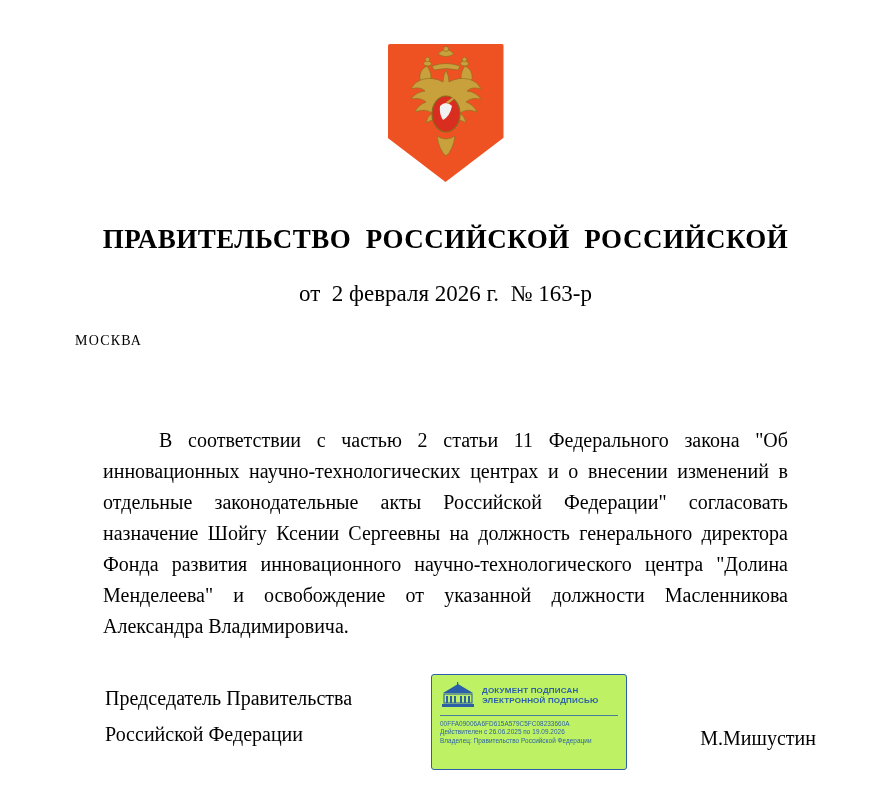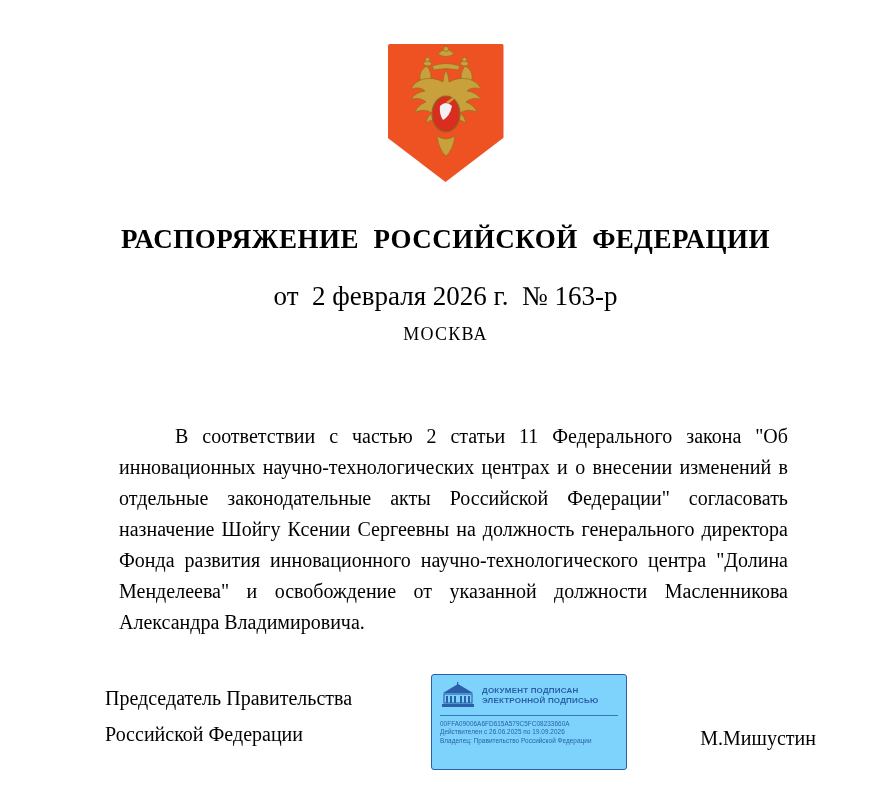"РАСПОРЯЖЕНИЕ РОССИЙСКОЙ ФЕДЕРАЦИИ" div.title { text: РАСПОРЯЖЕНИЕ  РОССИЙСКОЙ  ФЕДЕРАЦИИ -> ПРАВИТЕЛЬСТВО  РОССИЙСКОЙ  РОССИЙСКОЙ }
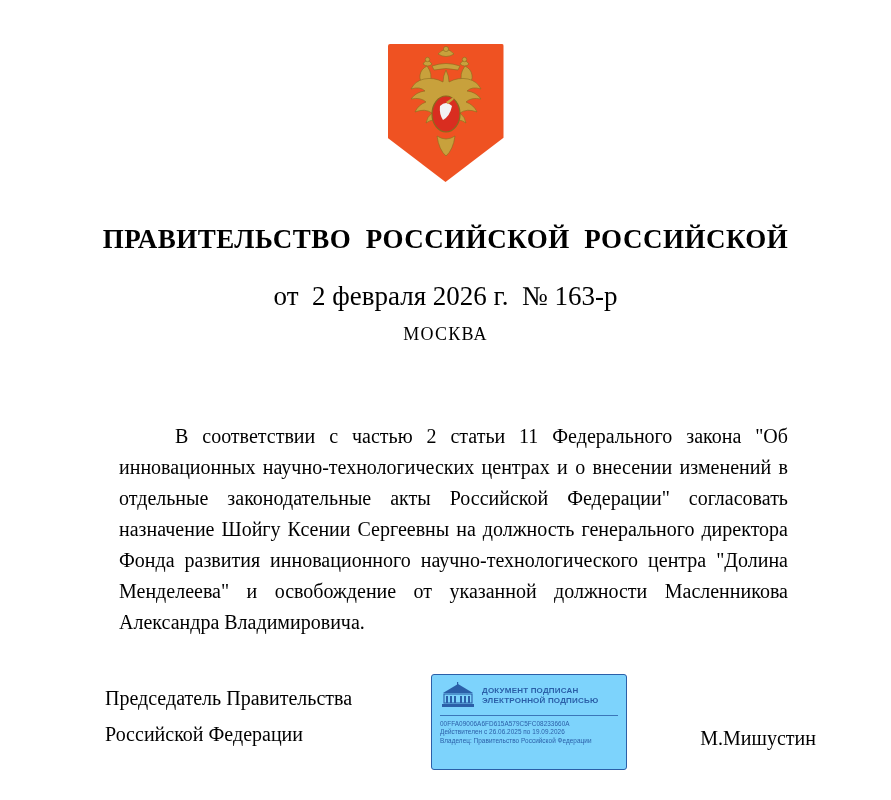"от 2 февраля 2026 г." .docnumber { font-size: 27px -> 23px }
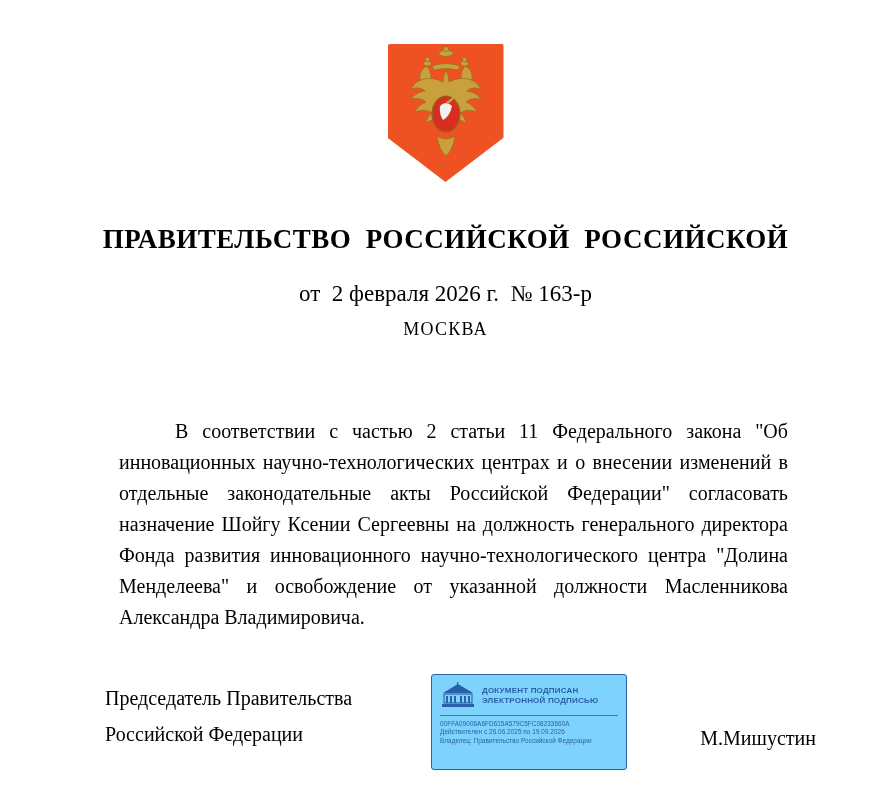"МОСКВА" .city { font-size: 18px -> 14px; margin-top: 12px -> 26px; text-align: center -> none }
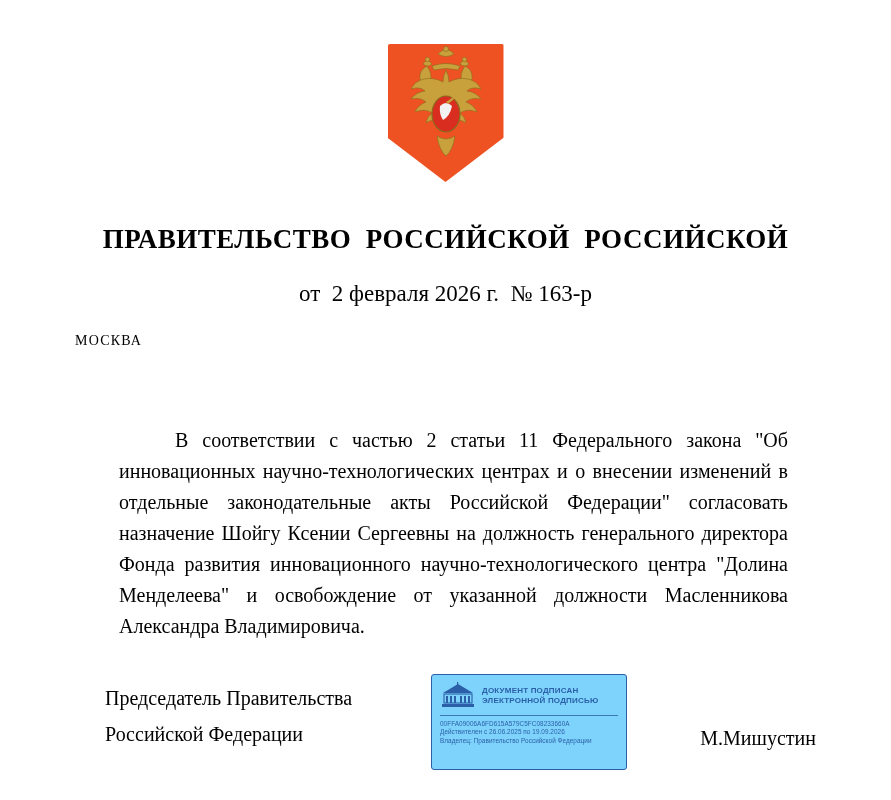"В соответствии с частью 2" .body-text { margin: 76px 28px 0 44px -> 76px 28px 0 28px }
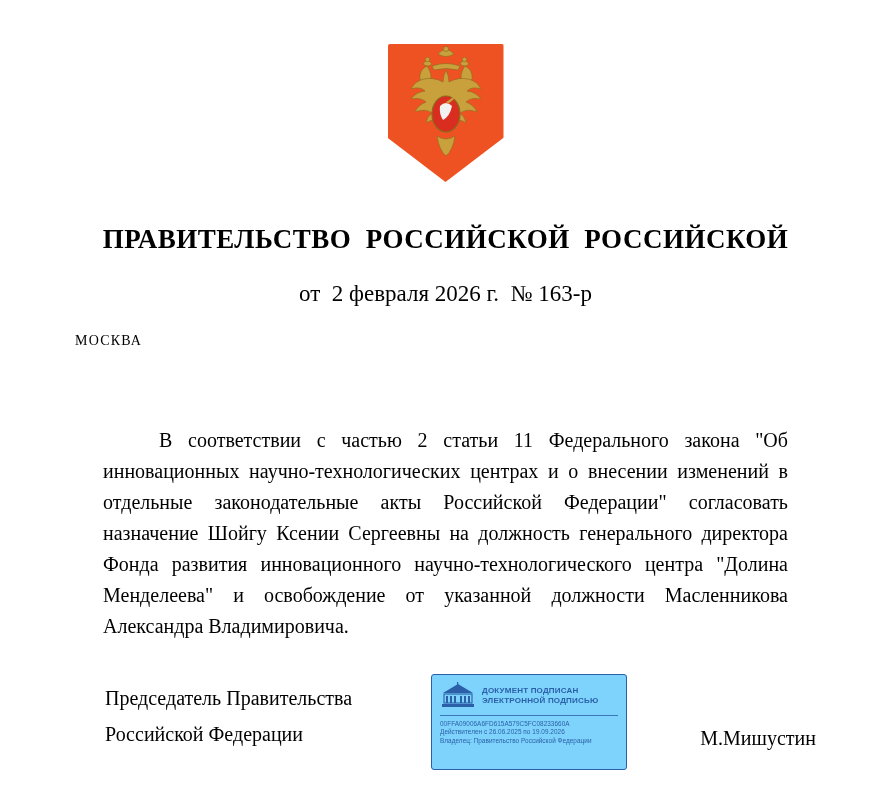"ДОКУМЕНТ ПОДПИСАН ЭЛЕКТРОННОЙ ПОДПИСЬЮ" .stamp { background: #7dd3fc -> #bef264 }
